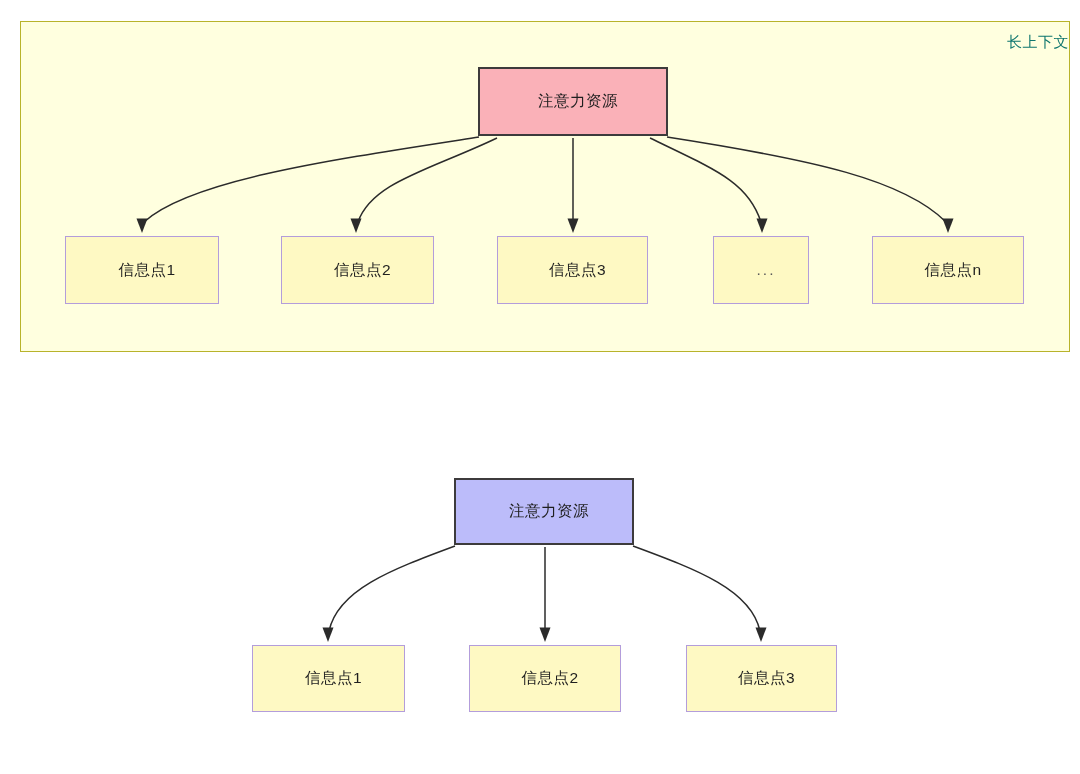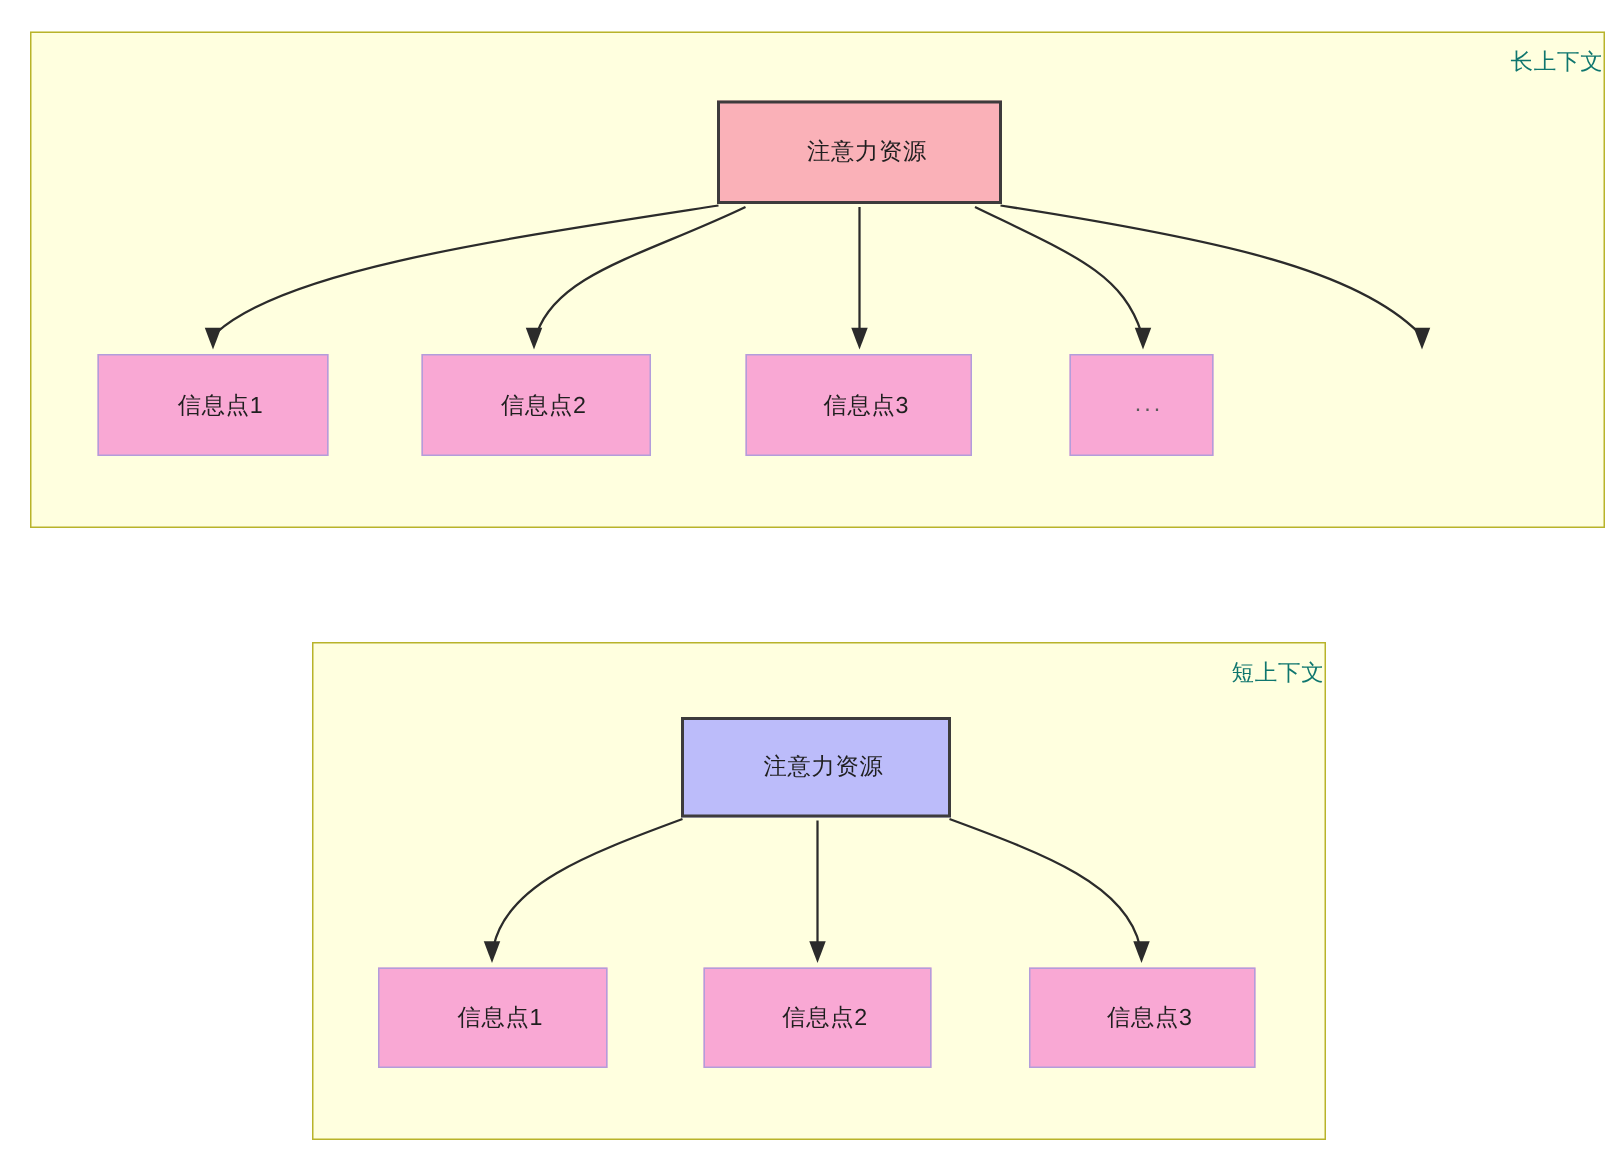"信息点1" .node-leaf { background: #f9a8d4 -> #fef9c3 }
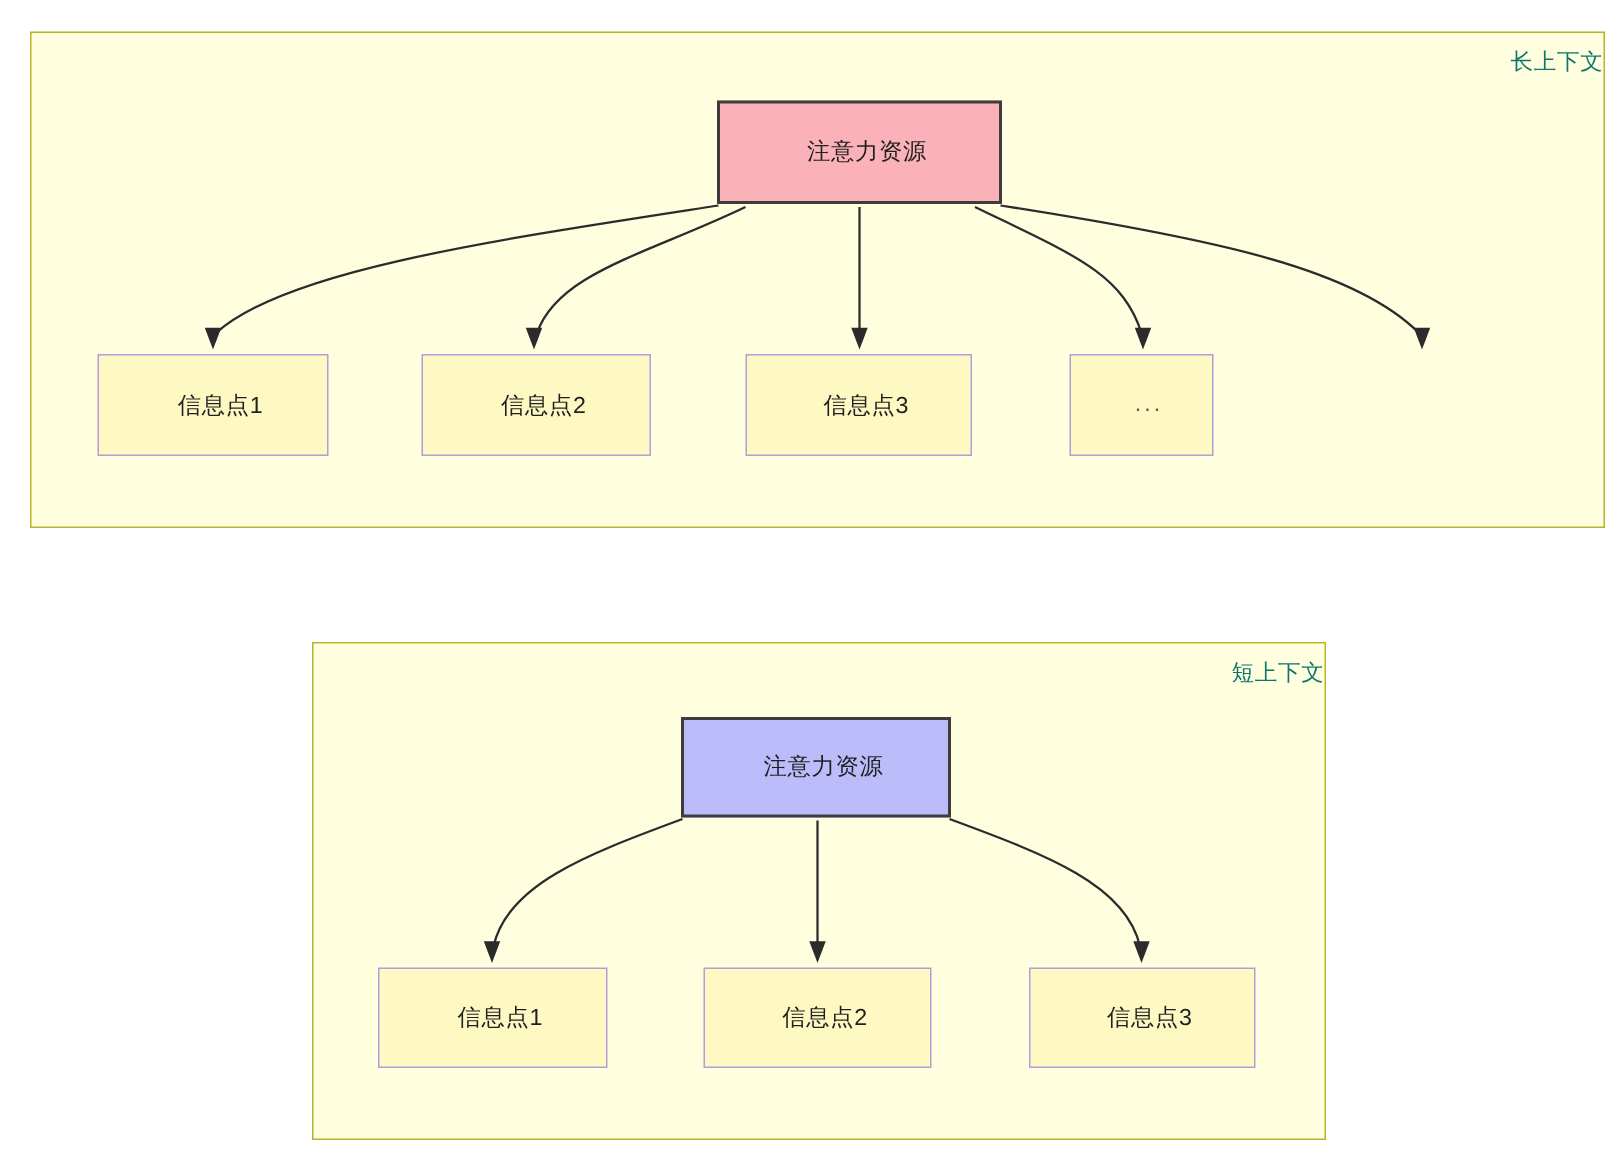"信息点n" div.node { html: none -> <div>信息点n</div> }
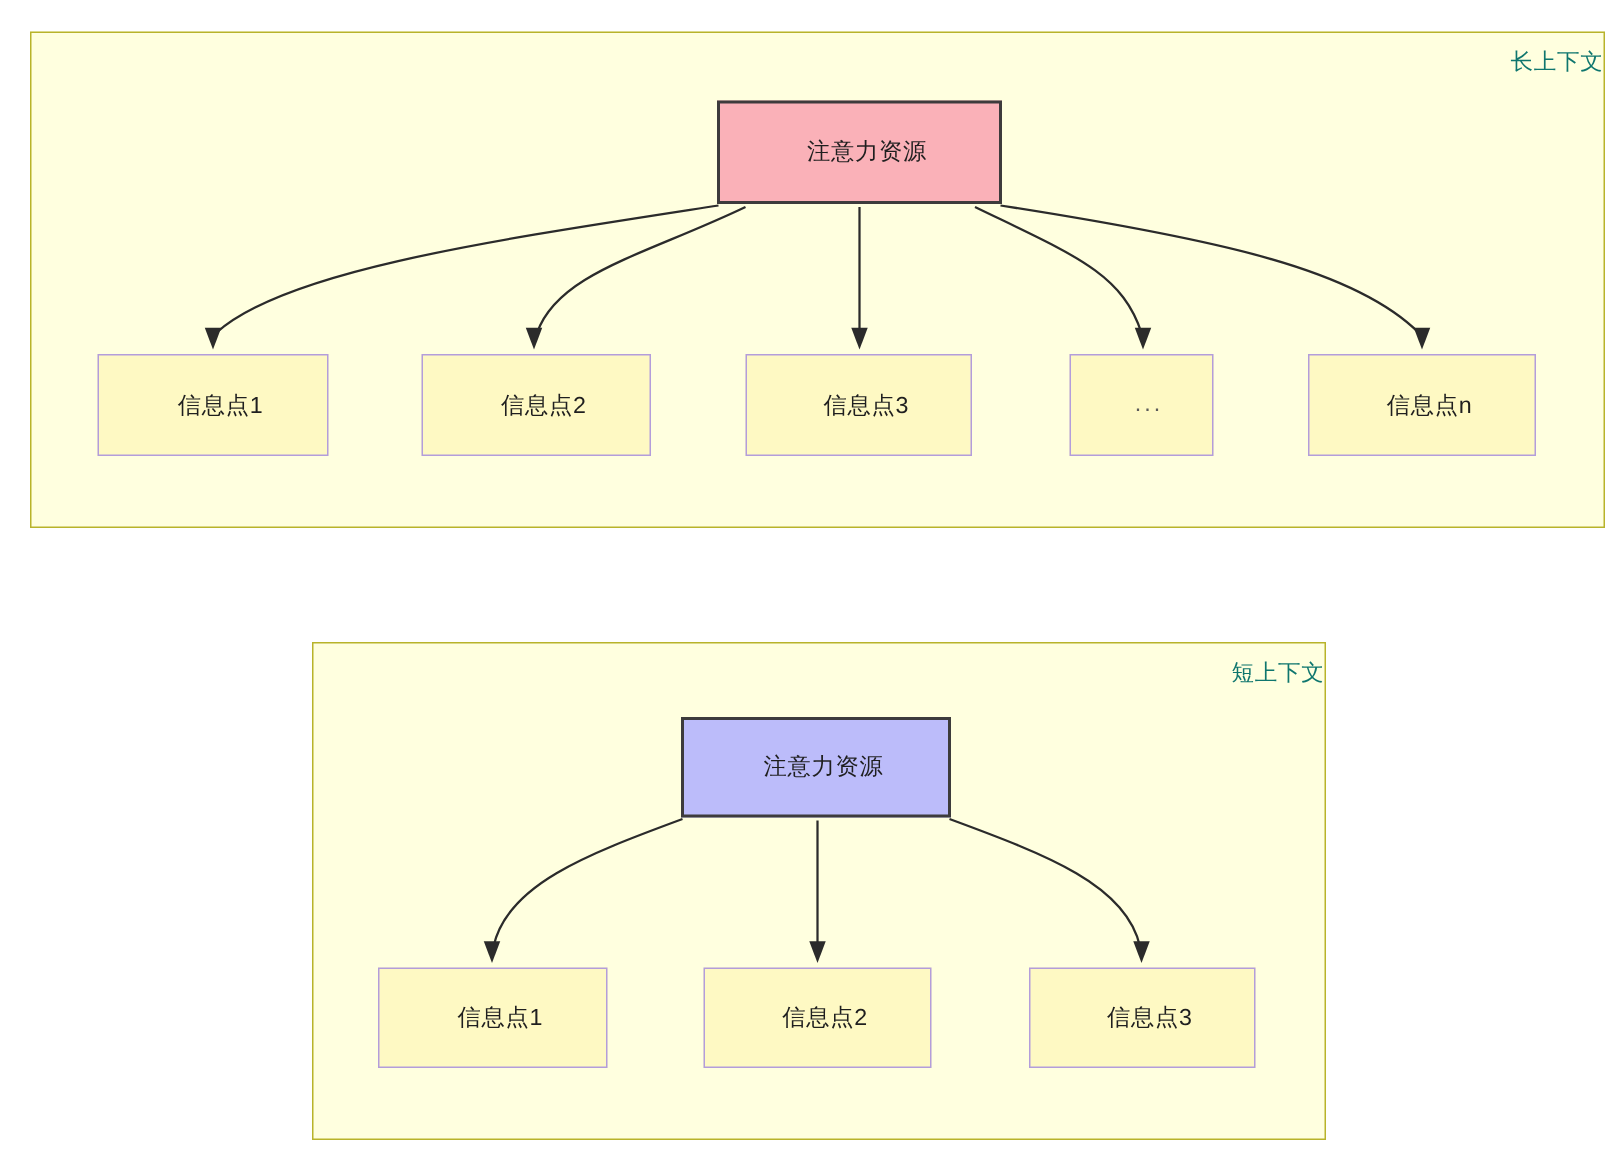"短上下文" div.panel { html: <div> <div>短上下文</div> </div> -> none }
